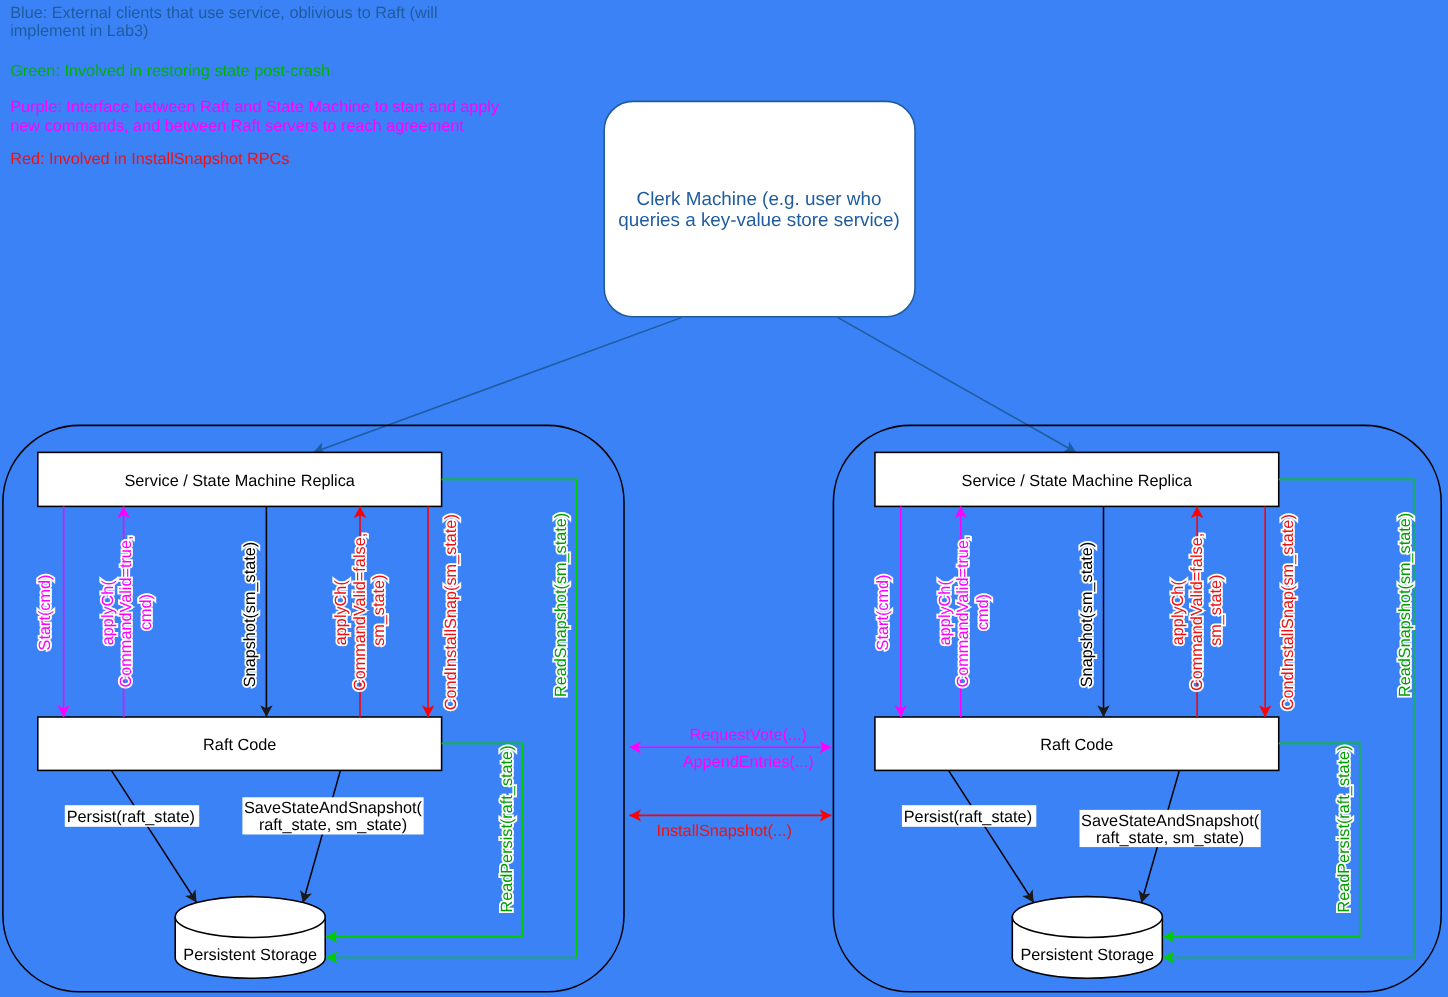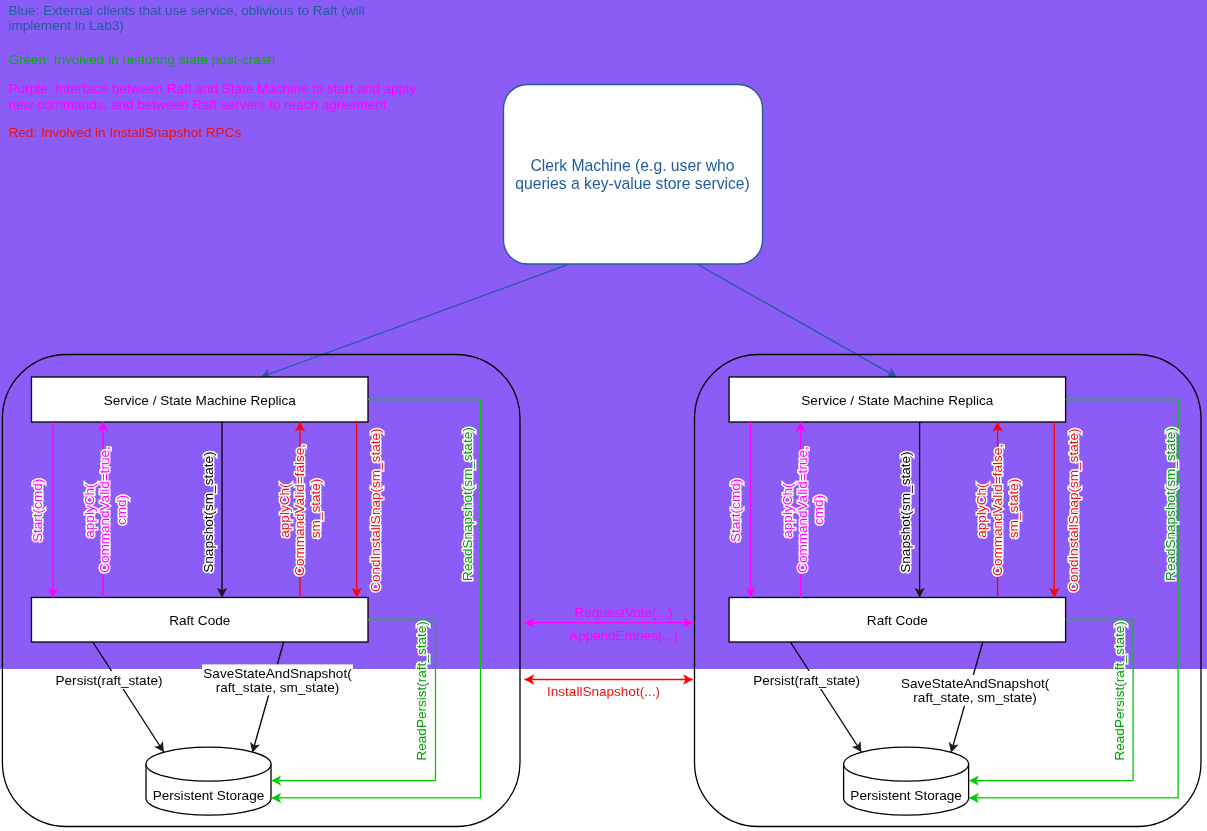"Blue: External clients that use" #stage { background: #8b5cf6 -> #3b82f6; height: 669px -> 831px }
